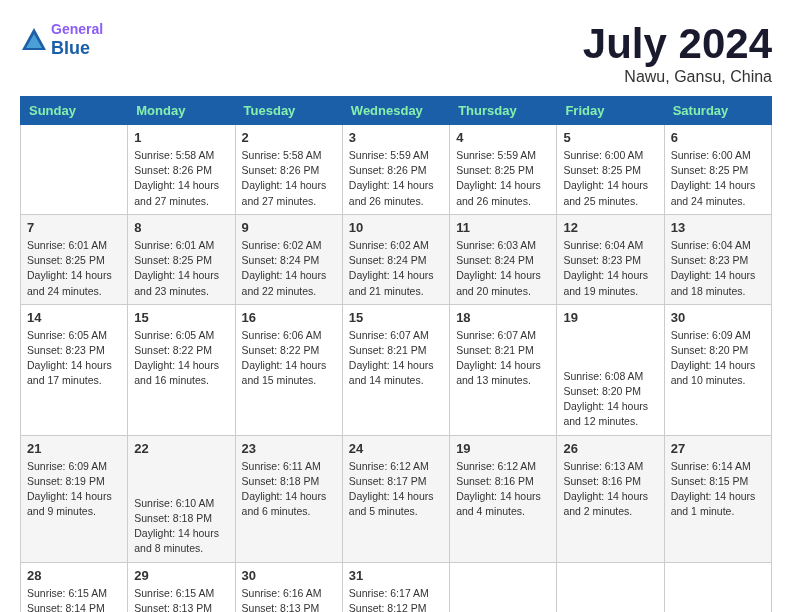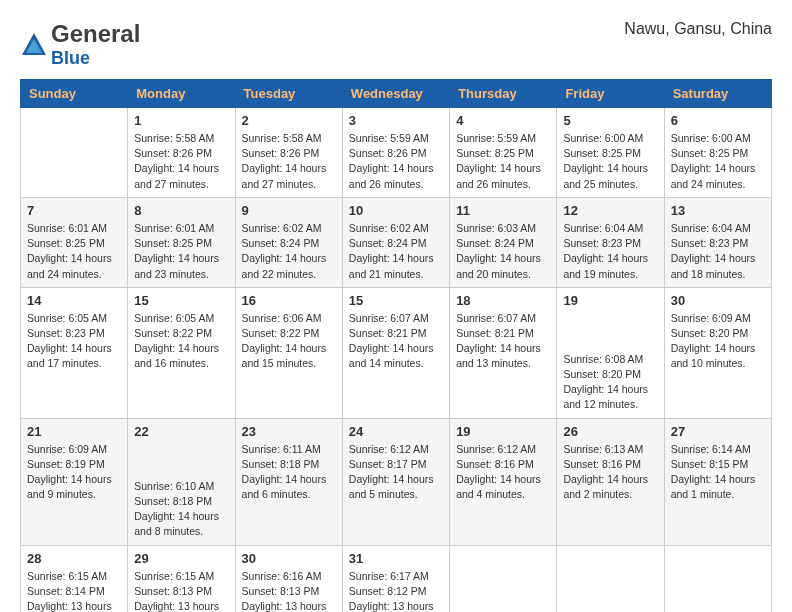"General" .logo-text-general { color: #404040 -> #8b5cf6; font-size: 24px -> 14px }
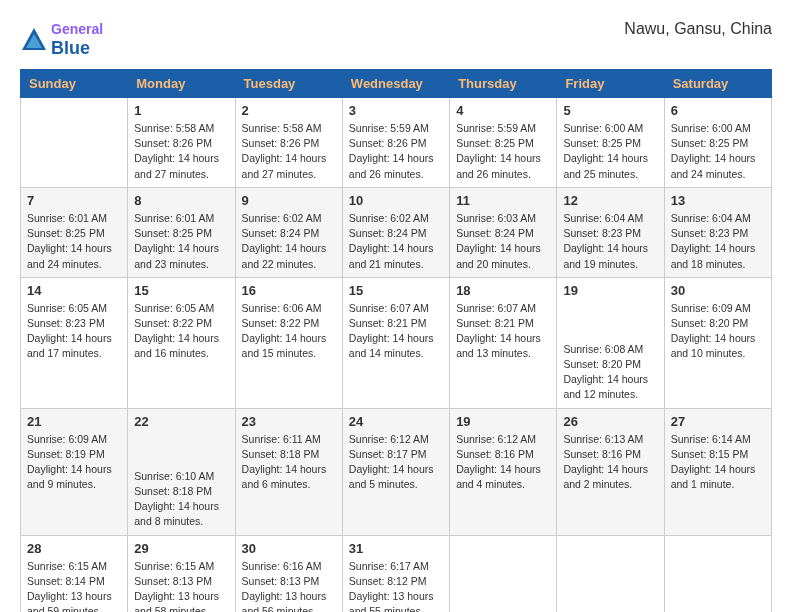"July 2024" div.month-title { html: none -> <div>July 2024</div> }
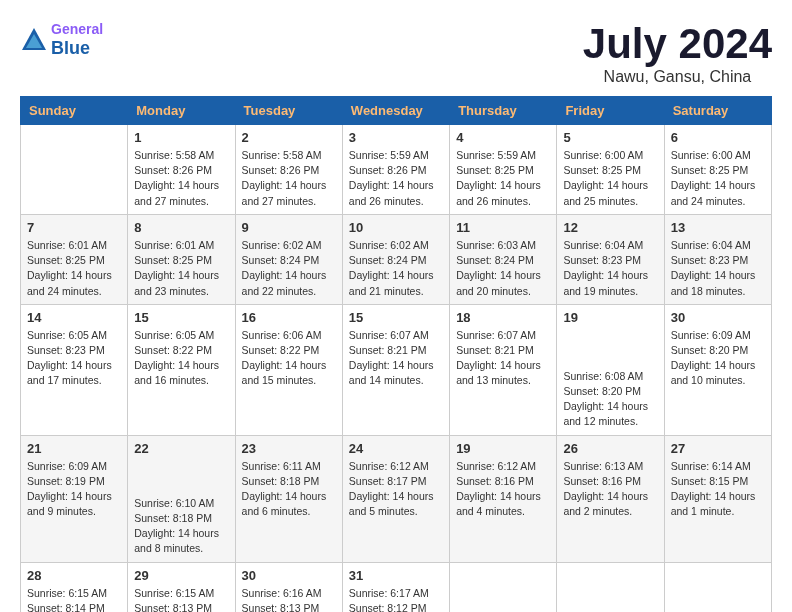"Nawu, Gansu, China" .subtitle { text-align: center -> none }
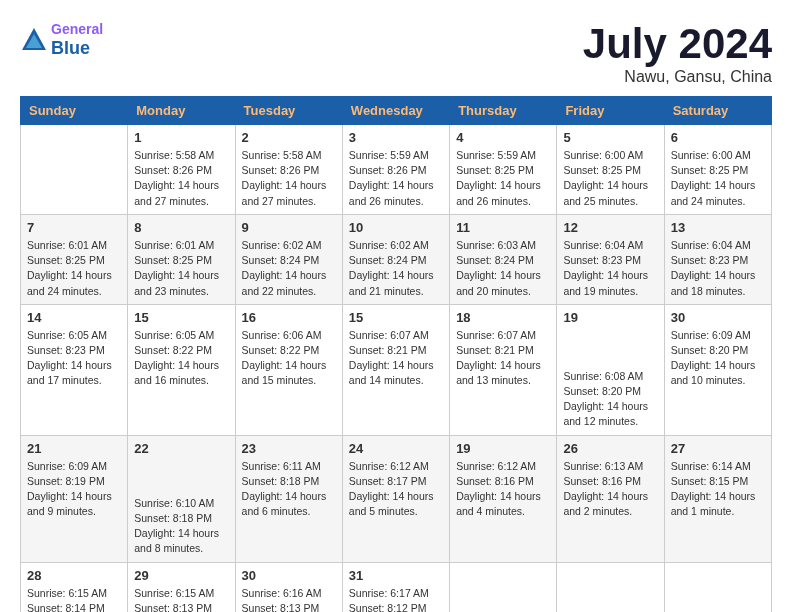"Sunday" .calendar th { color: #fdba74 -> #86efac }
